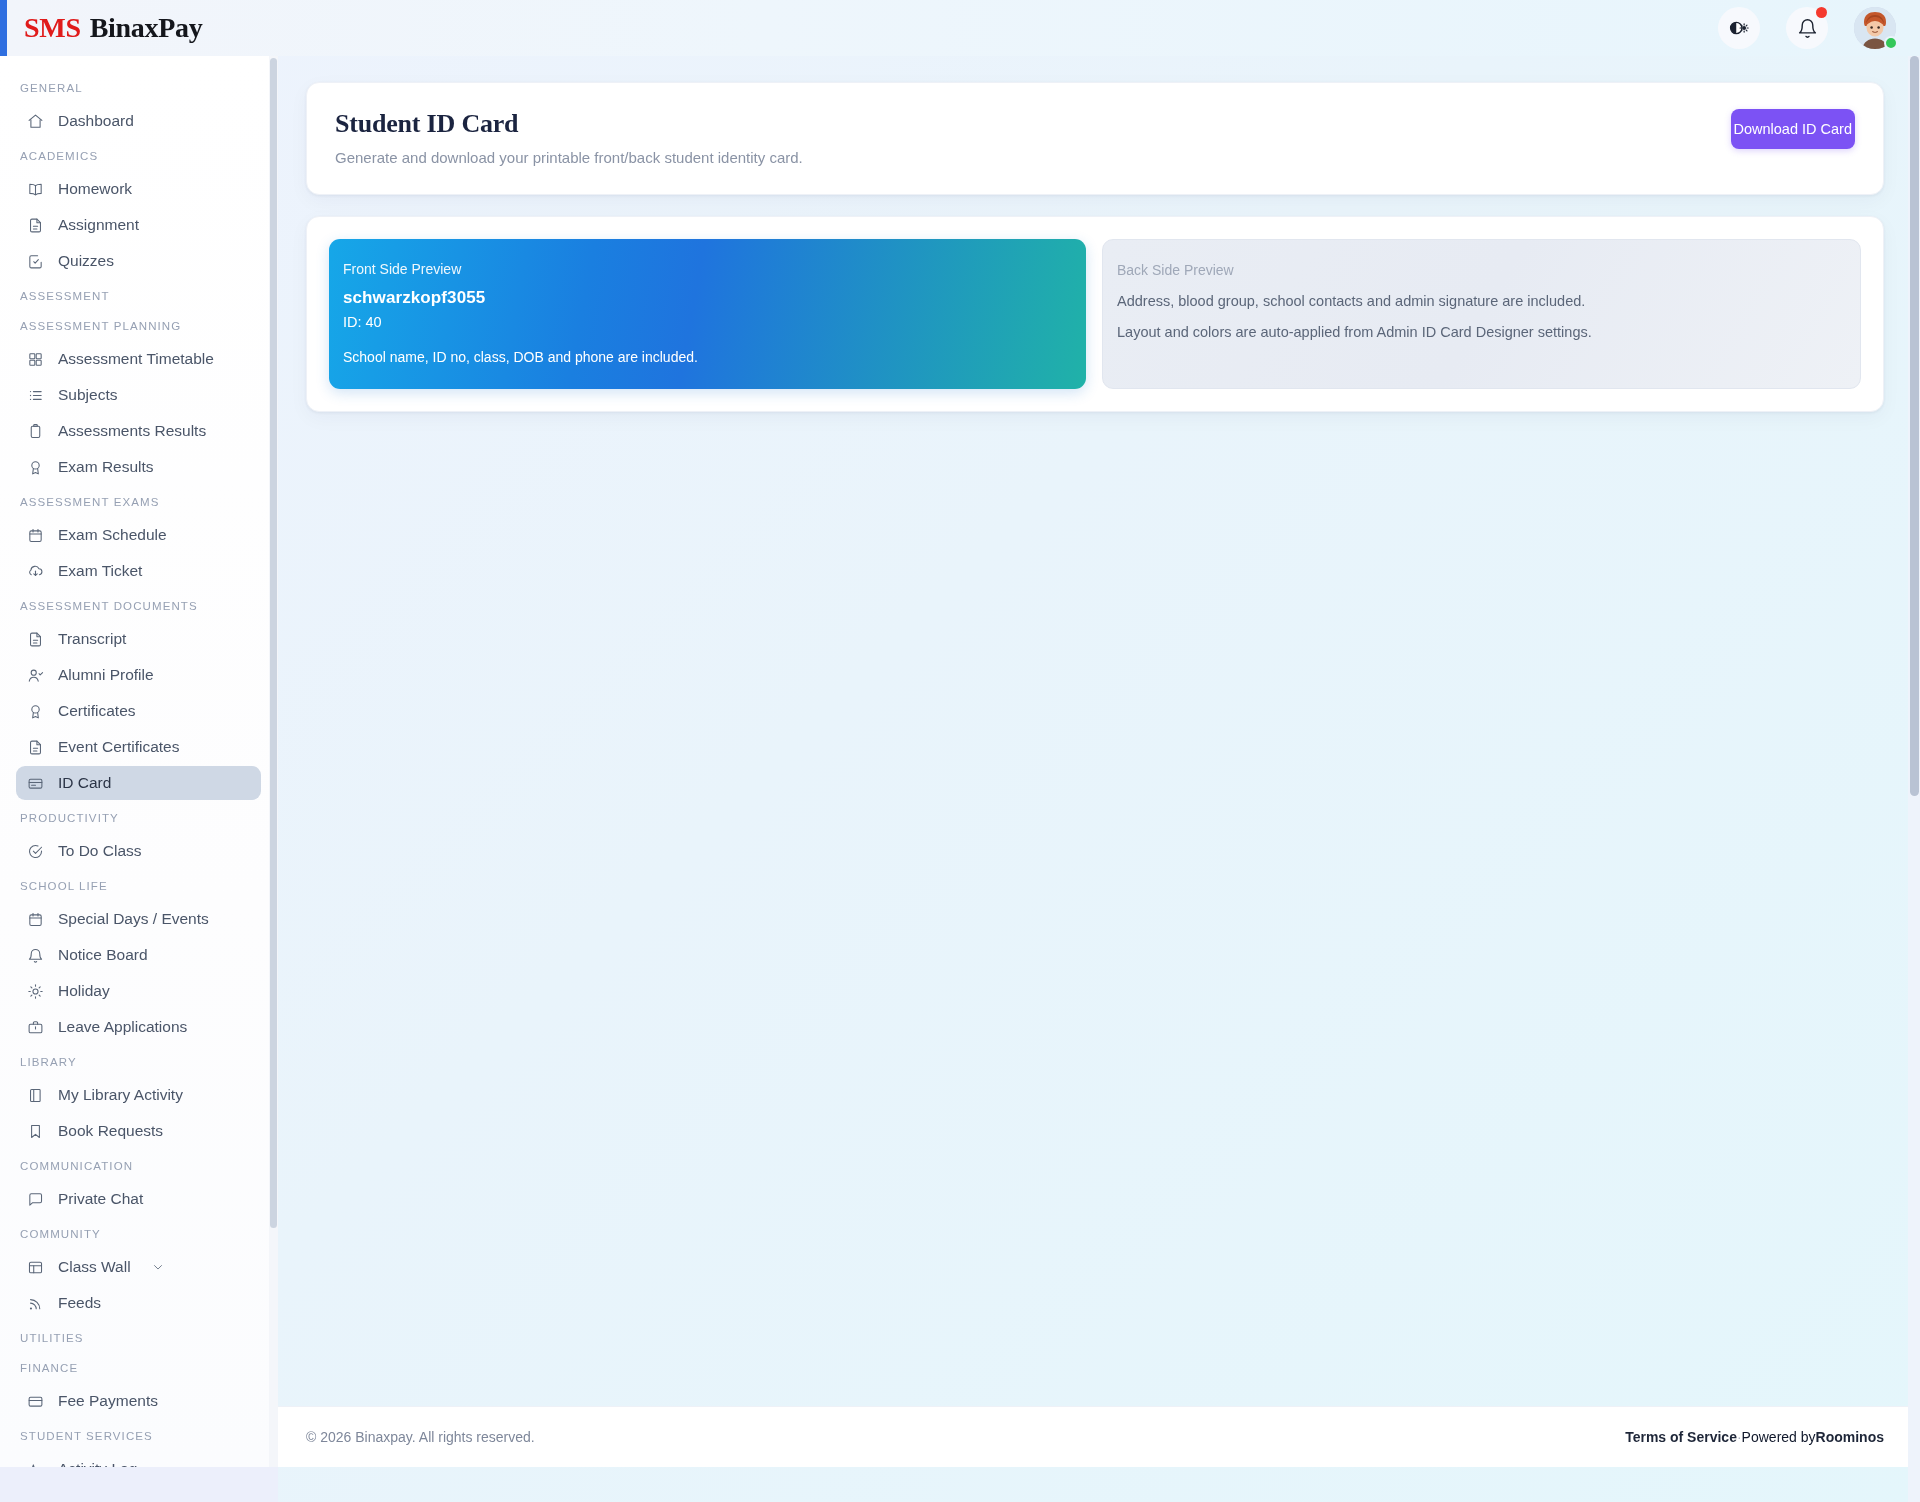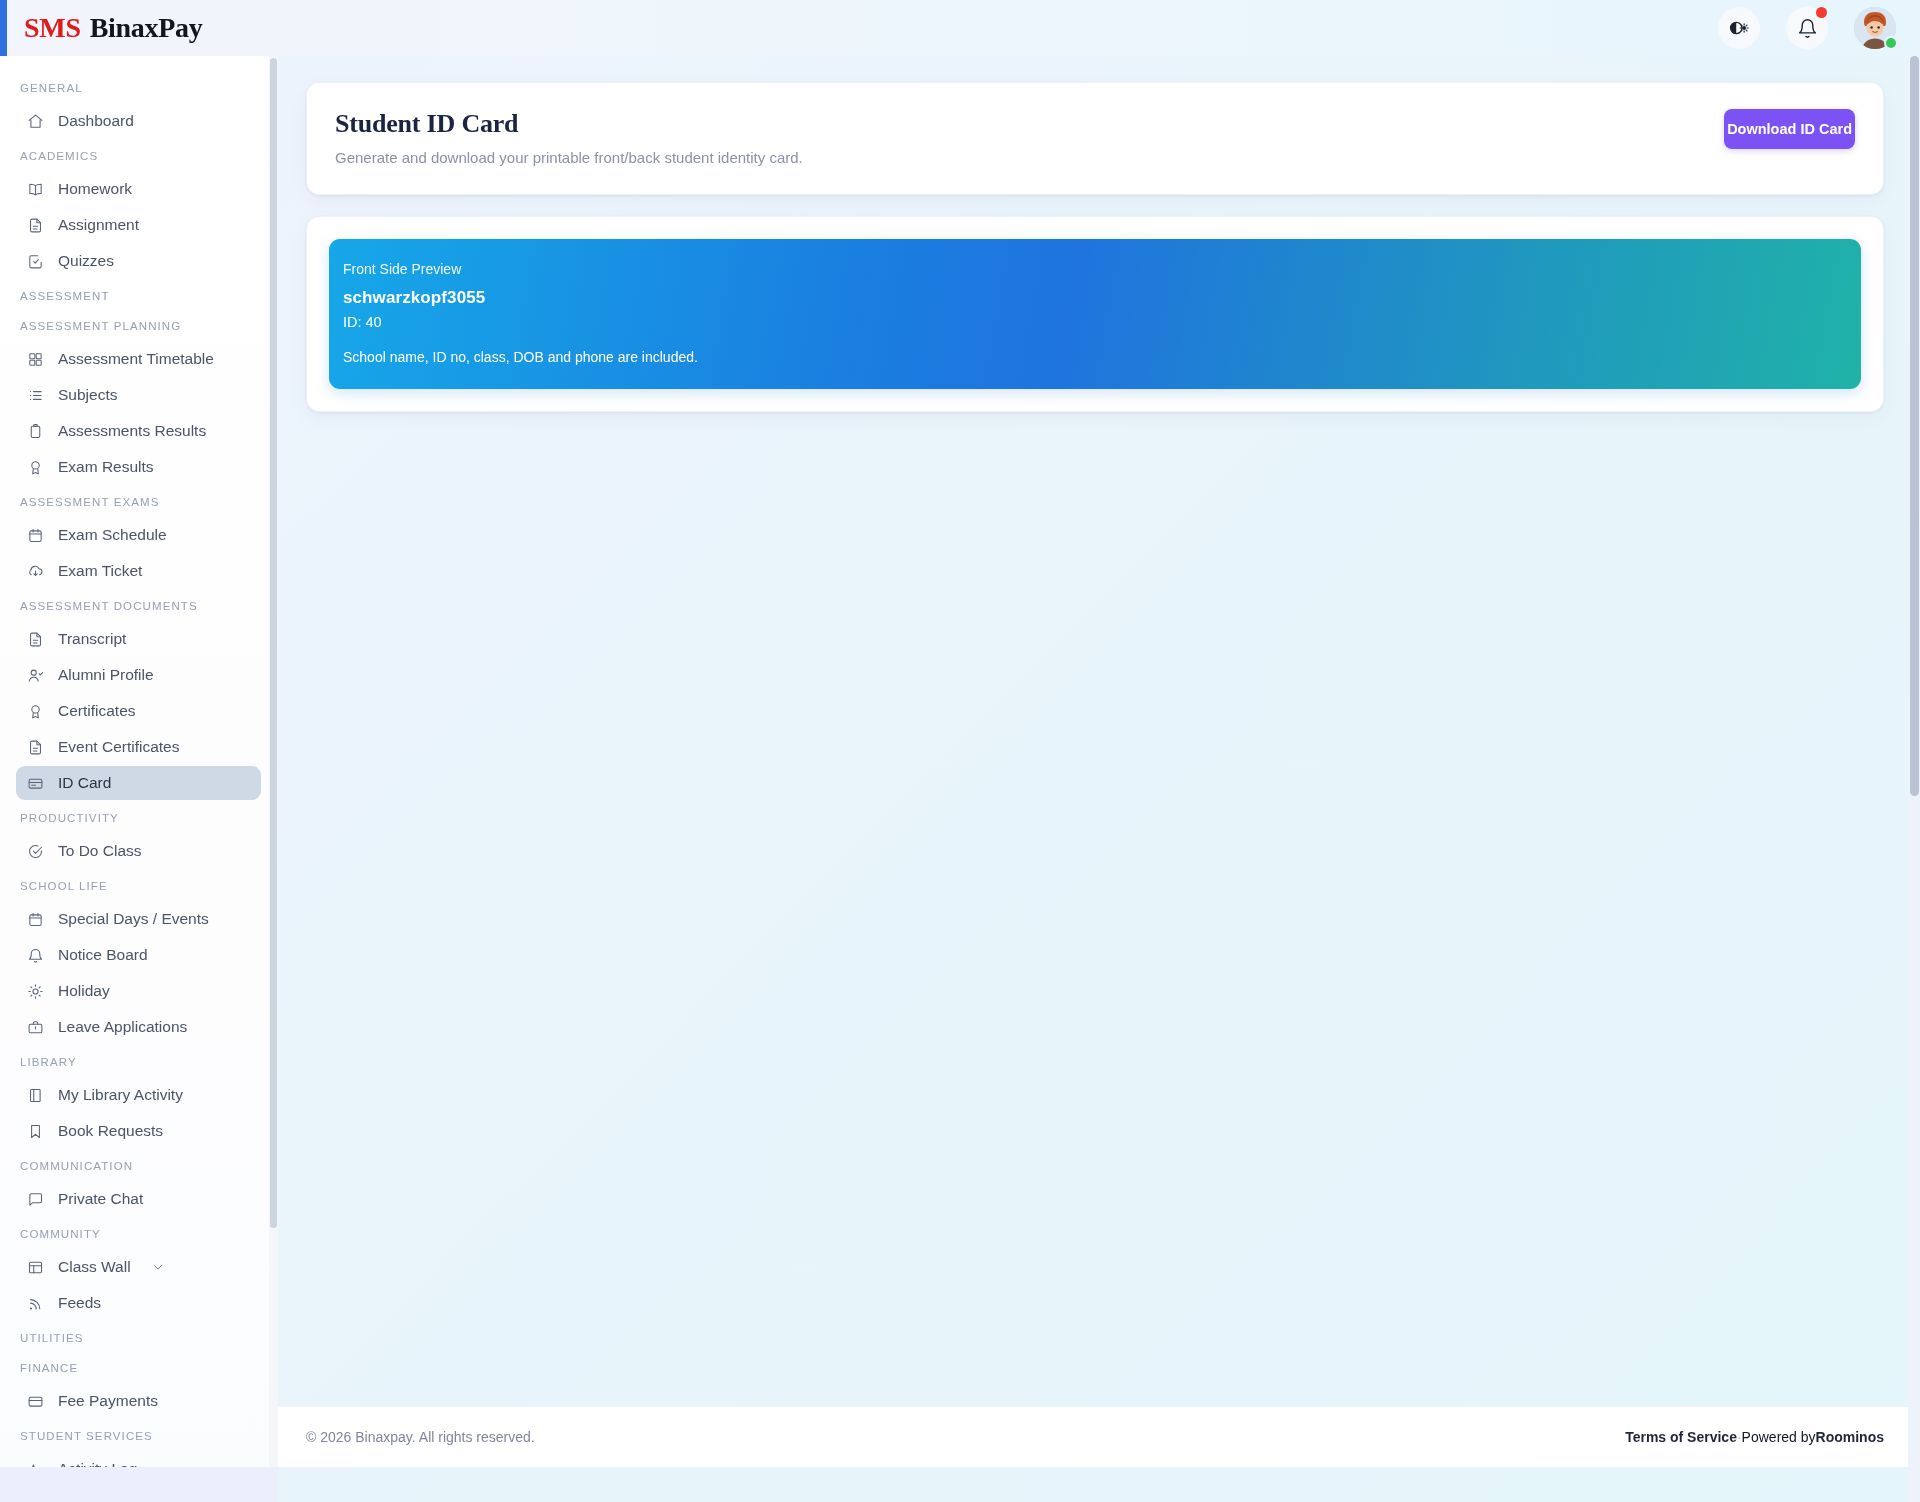"Download ID Card" .btn-primary { font-weight: 700 -> 400 }
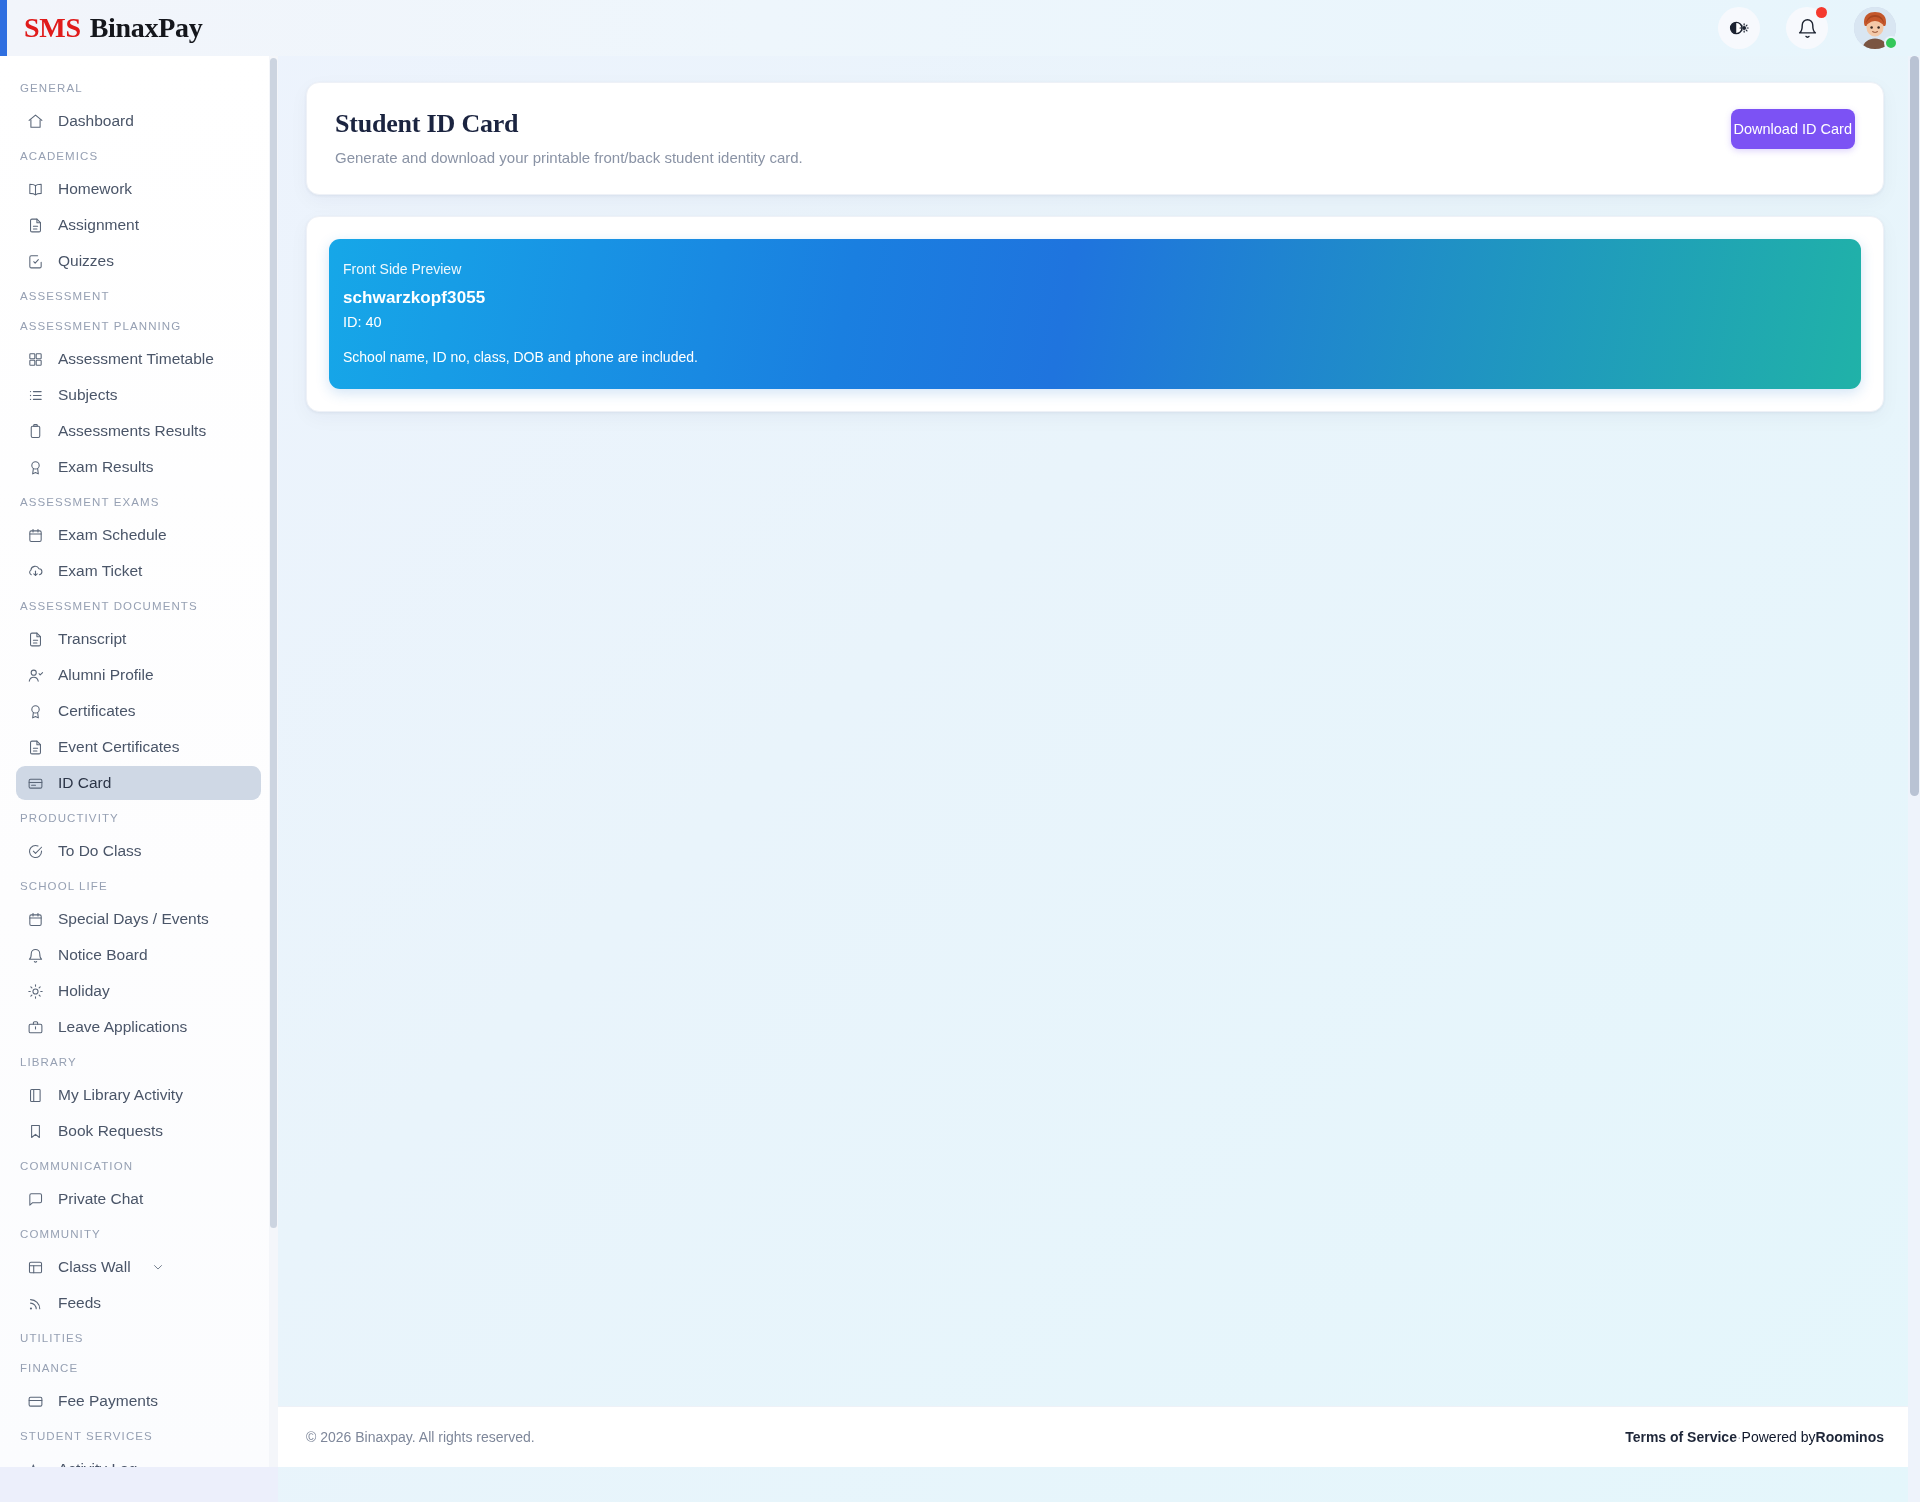"Back Side Preview" div.preview-pane { html: none -> <div> <div>Back Side Preview</div> <div>Address, blood group, school contacts and admin signature are included.</div> <div>Layout and colors are auto-applied from Admin ID Card Designer settings.</div> </div> }
